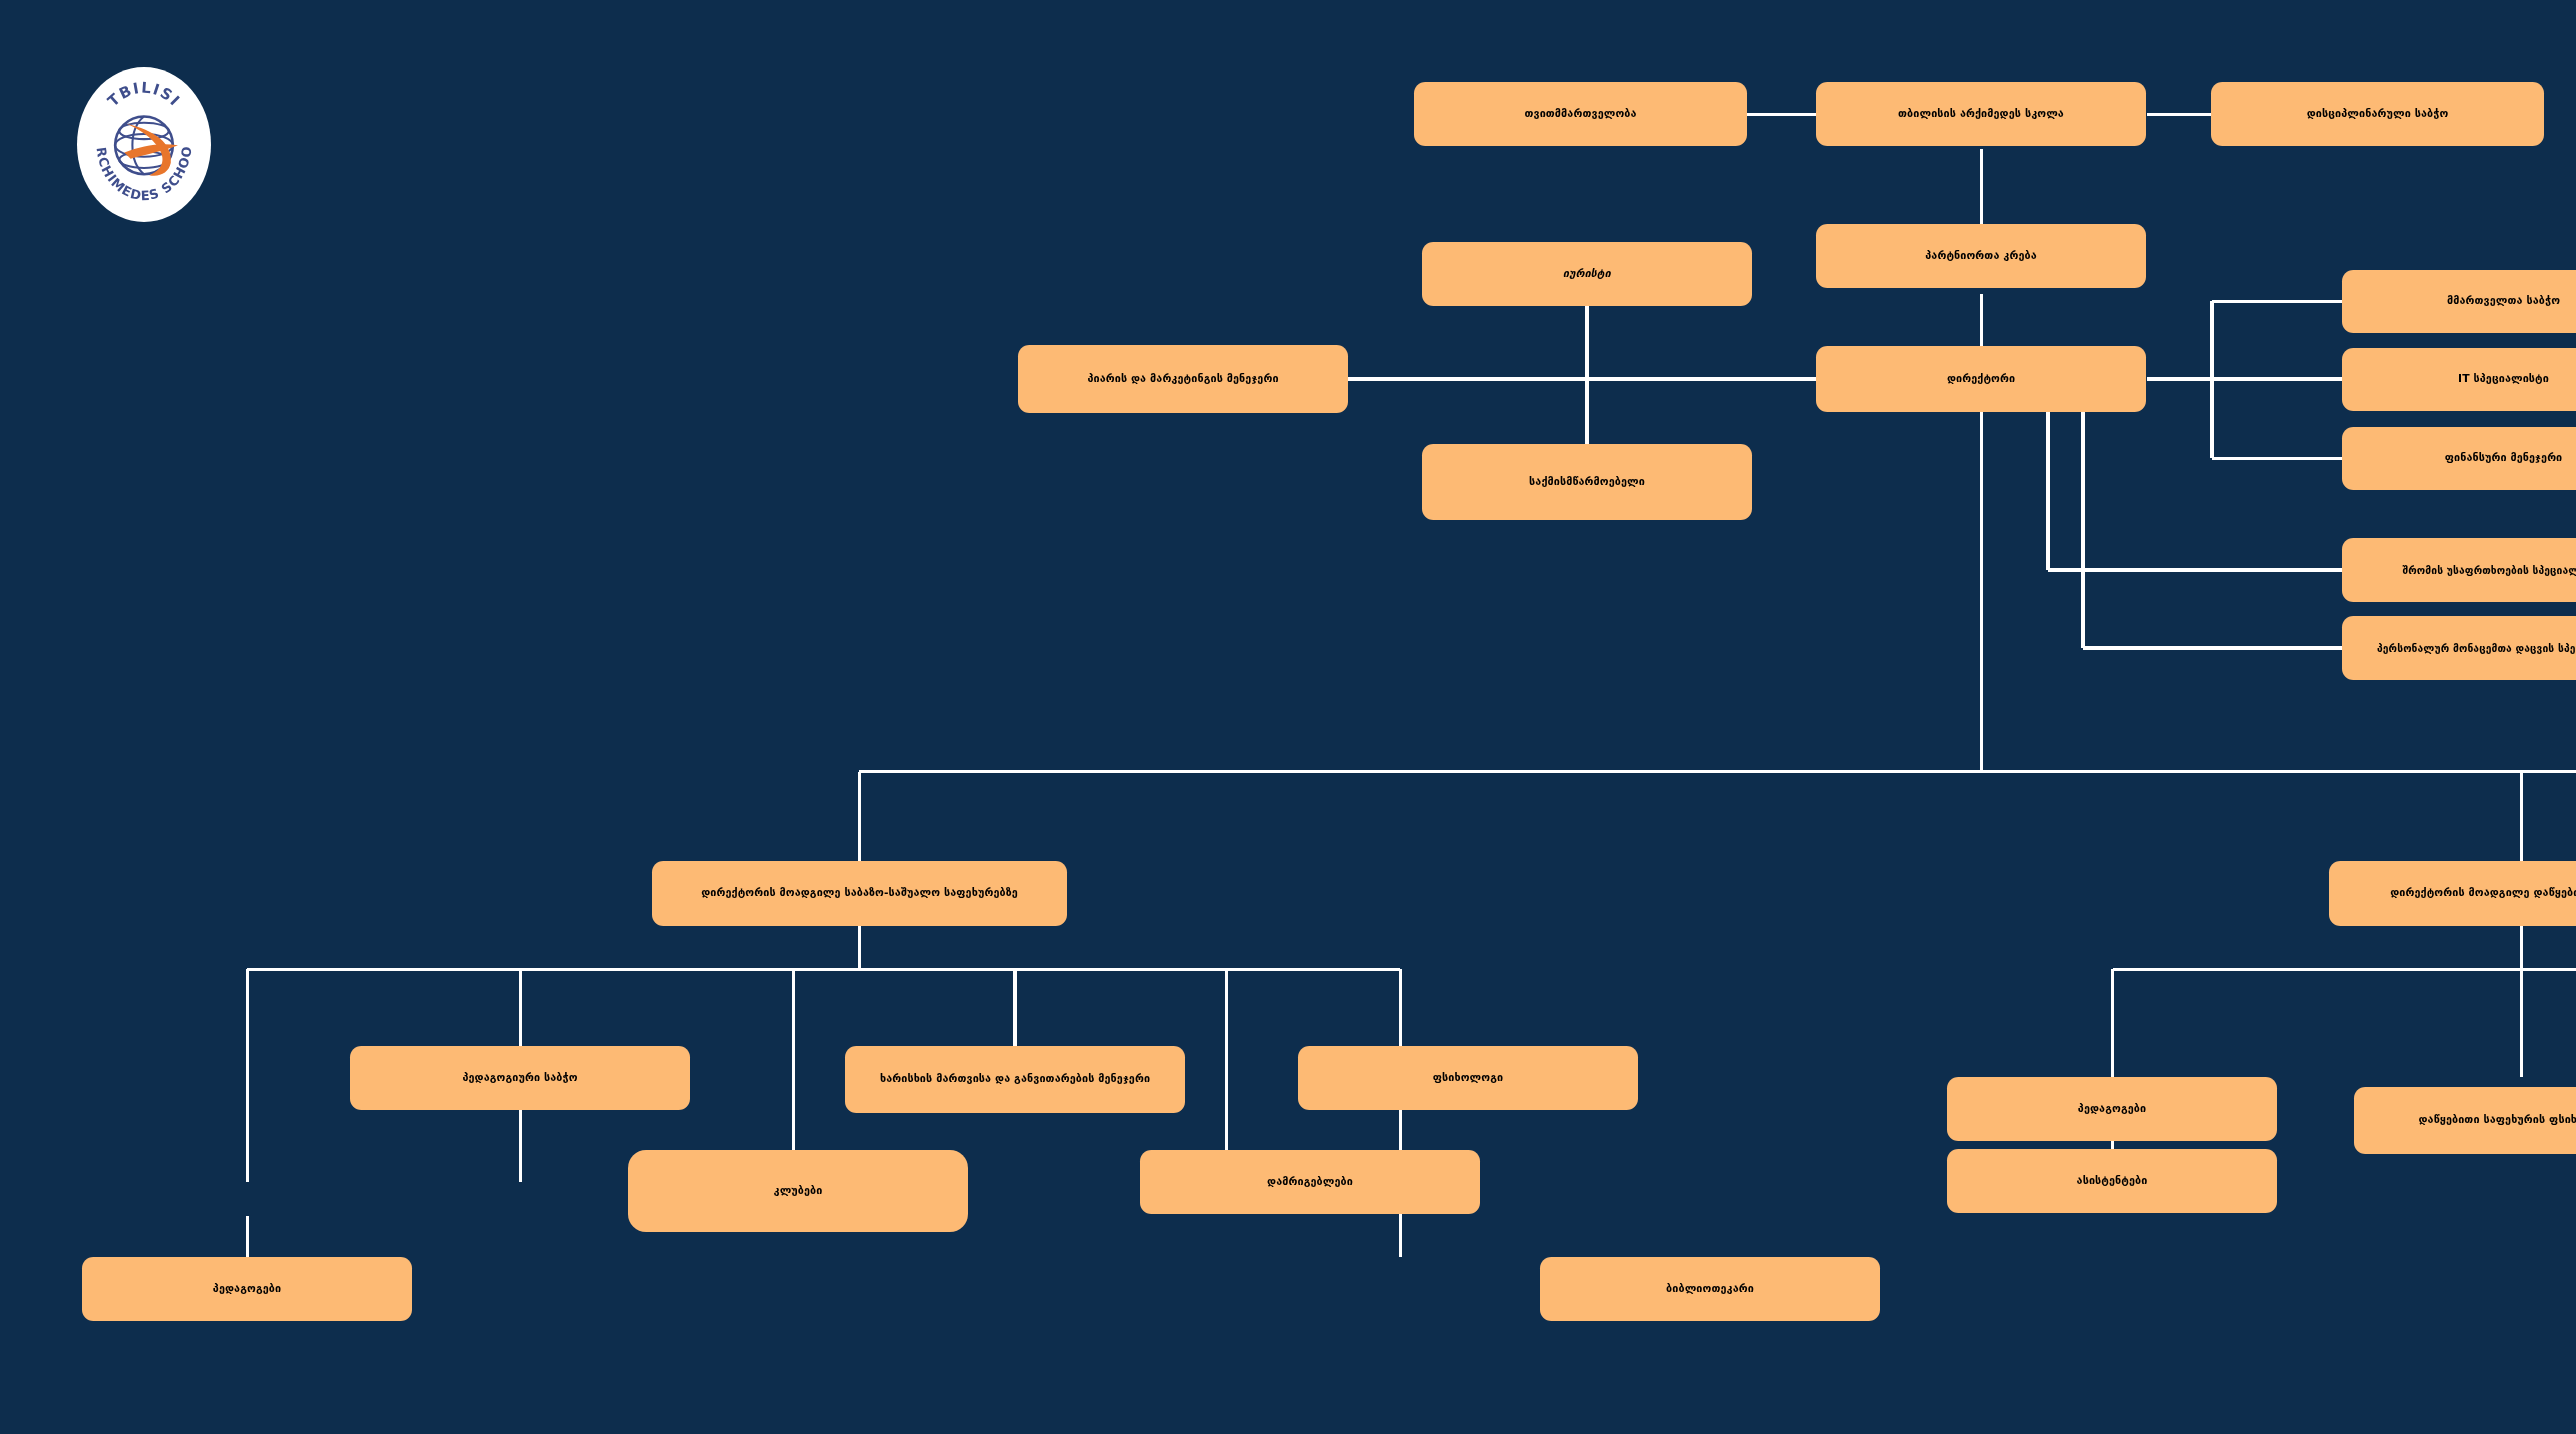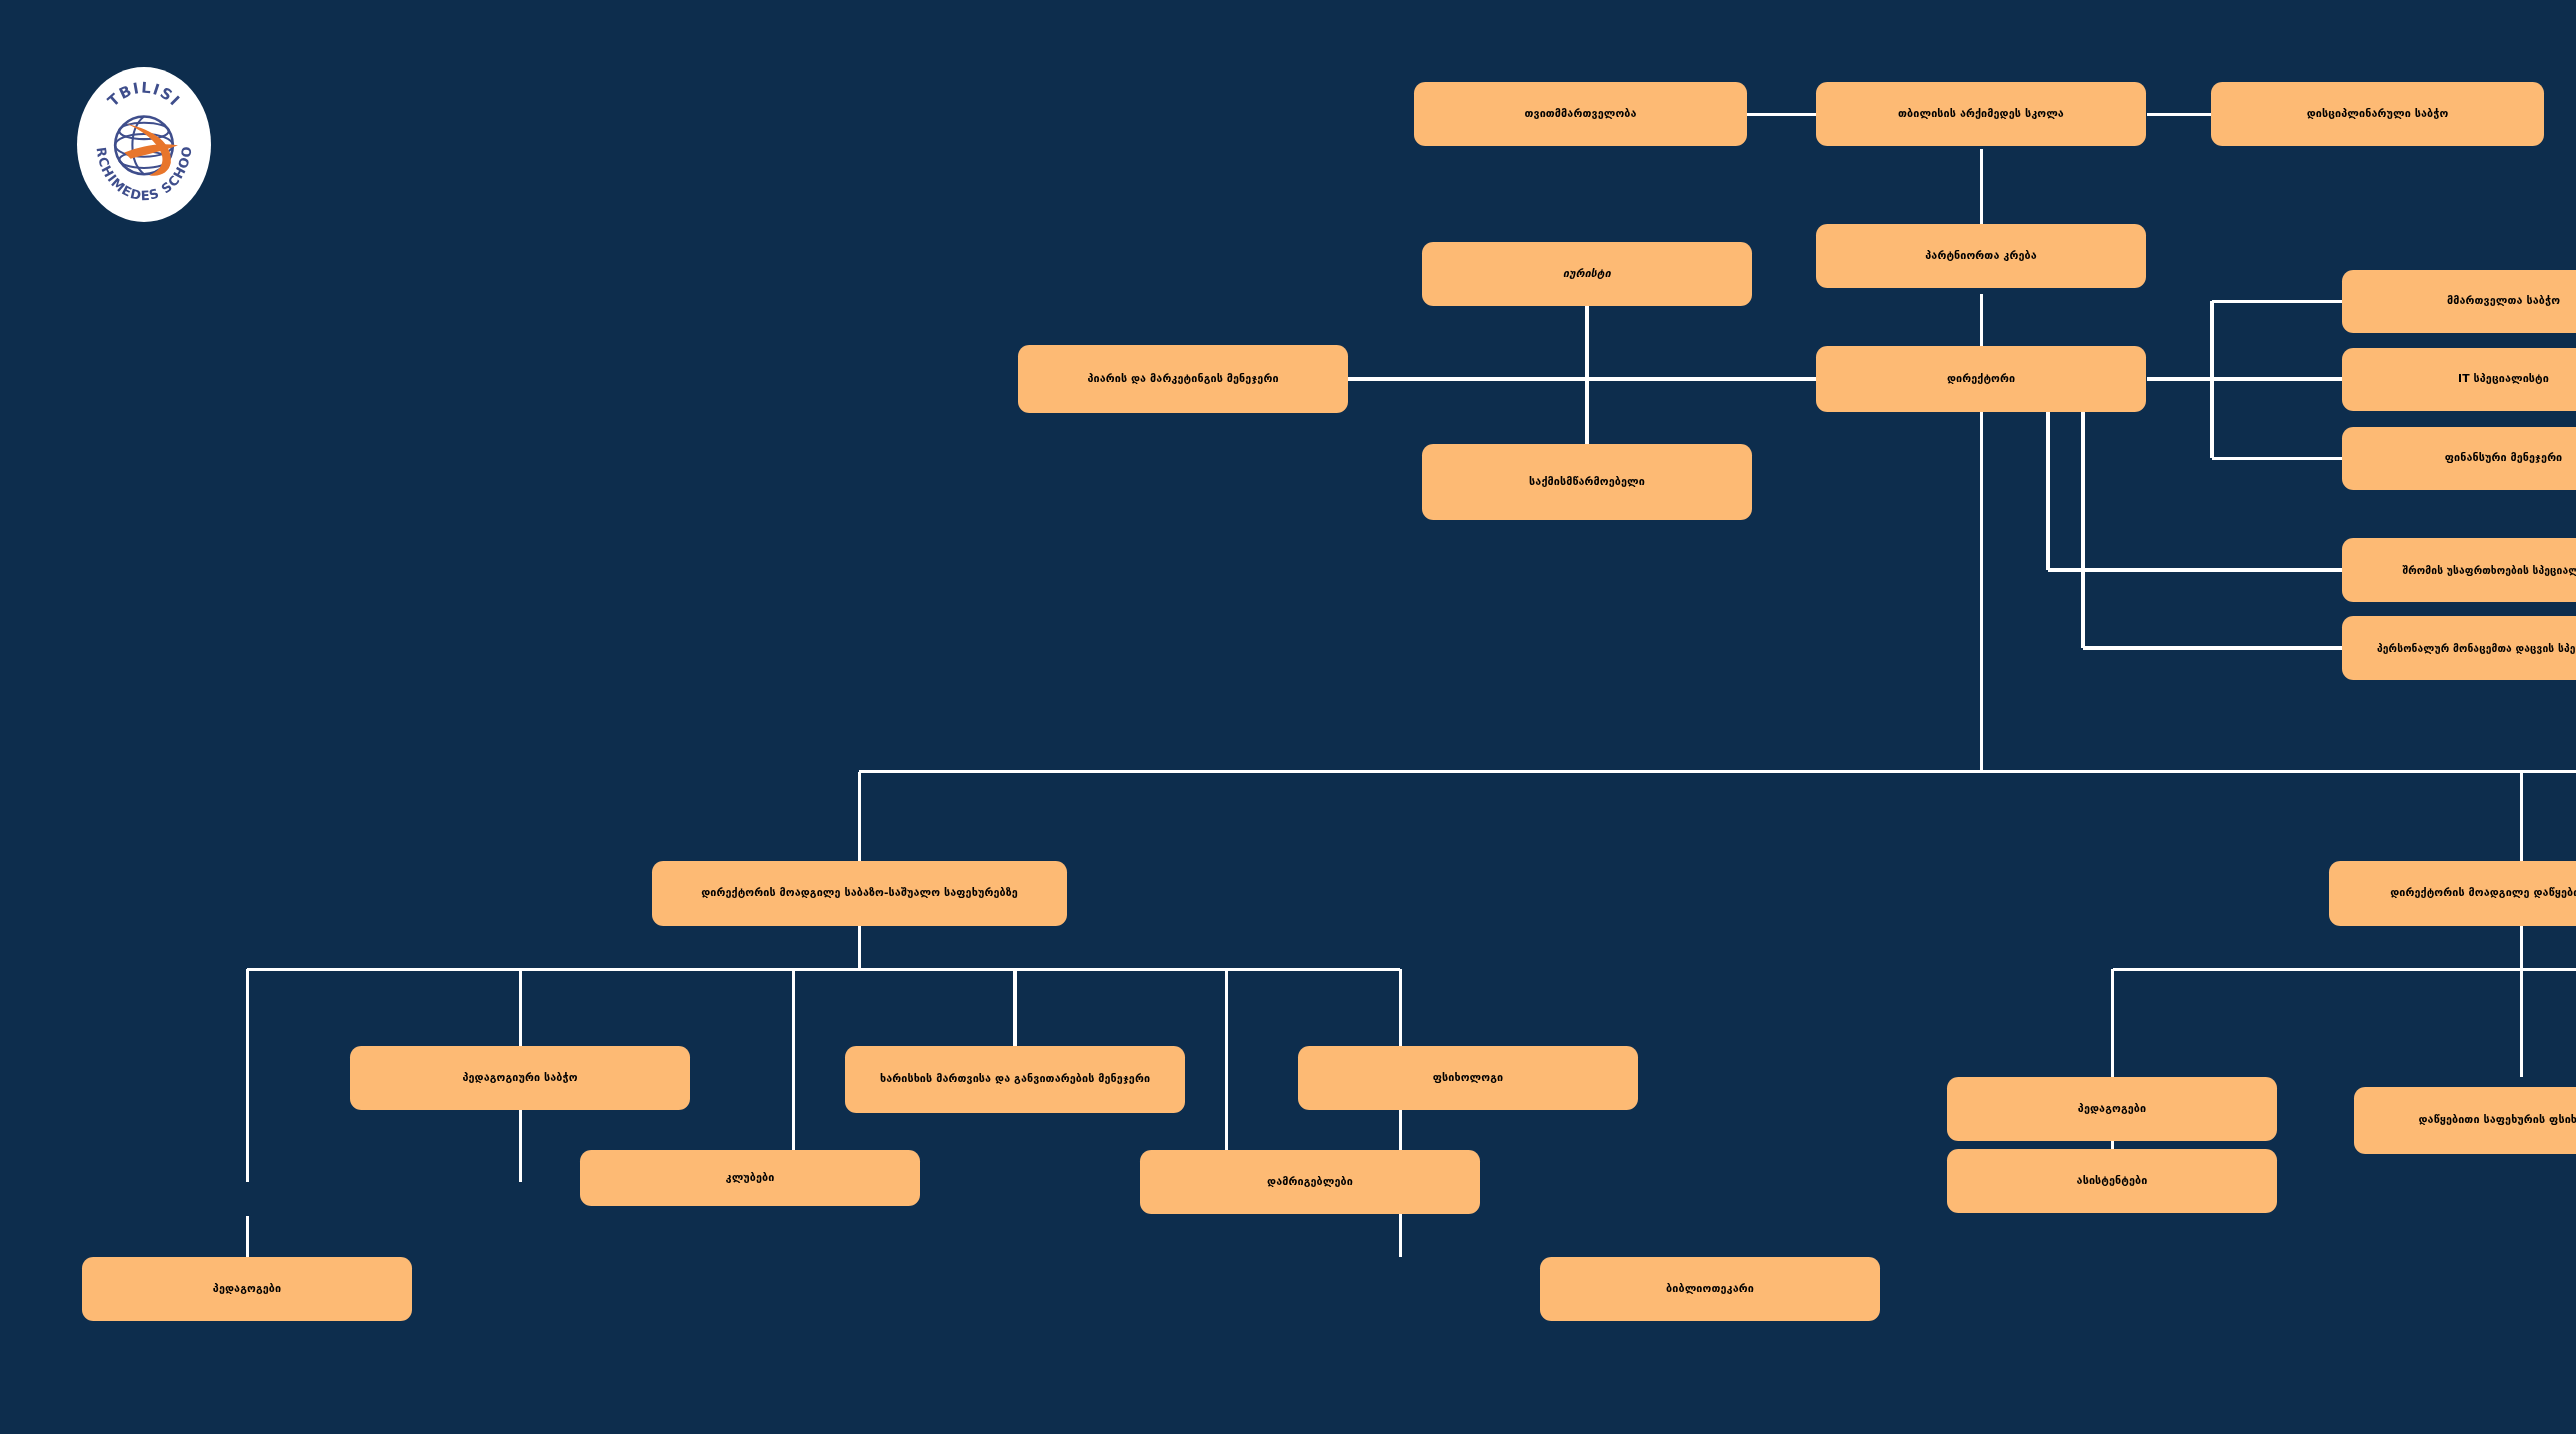"კლუბები" div.node { border-radius: none -> 18px; height: 56px -> 82px; left: 580px -> 628px }
